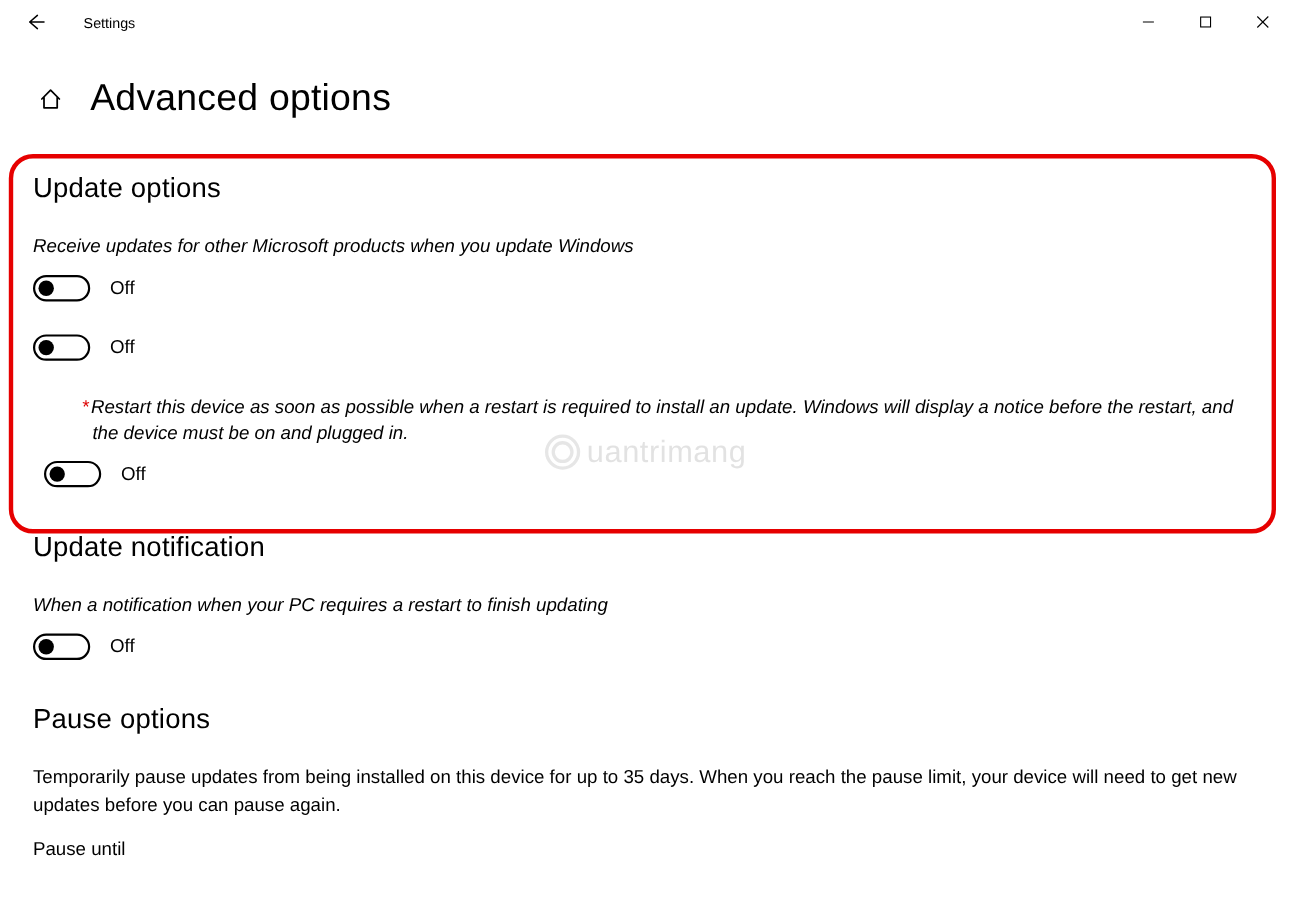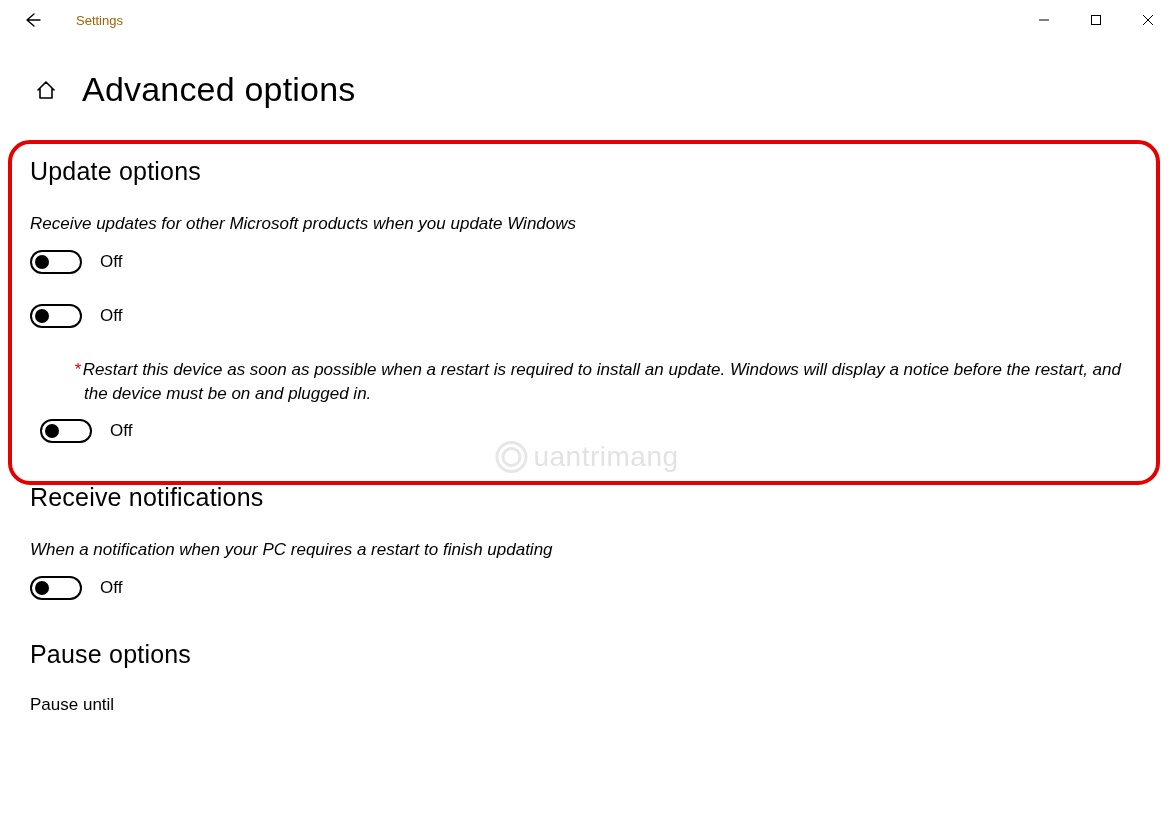"Settings" .app-title { color: #a16207 -> #000000 }
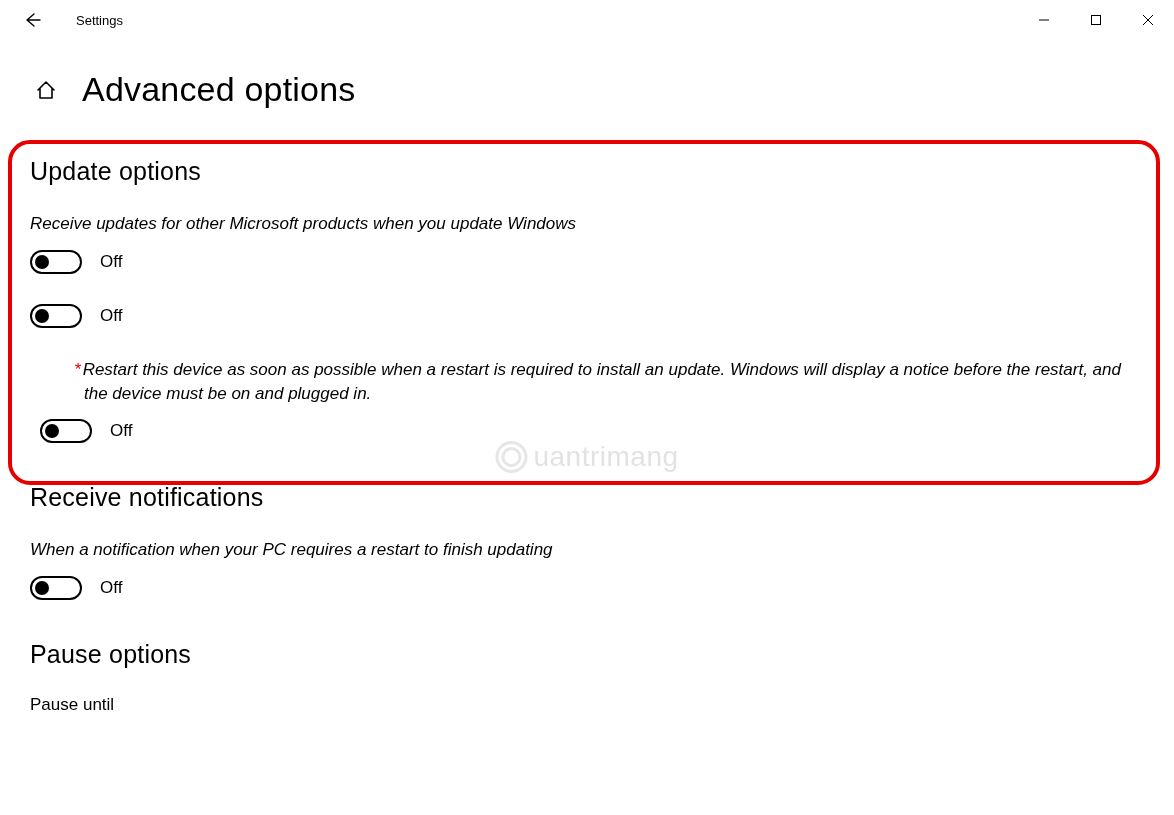"uantrimang" .watermark { margin-top: 46px -> none }
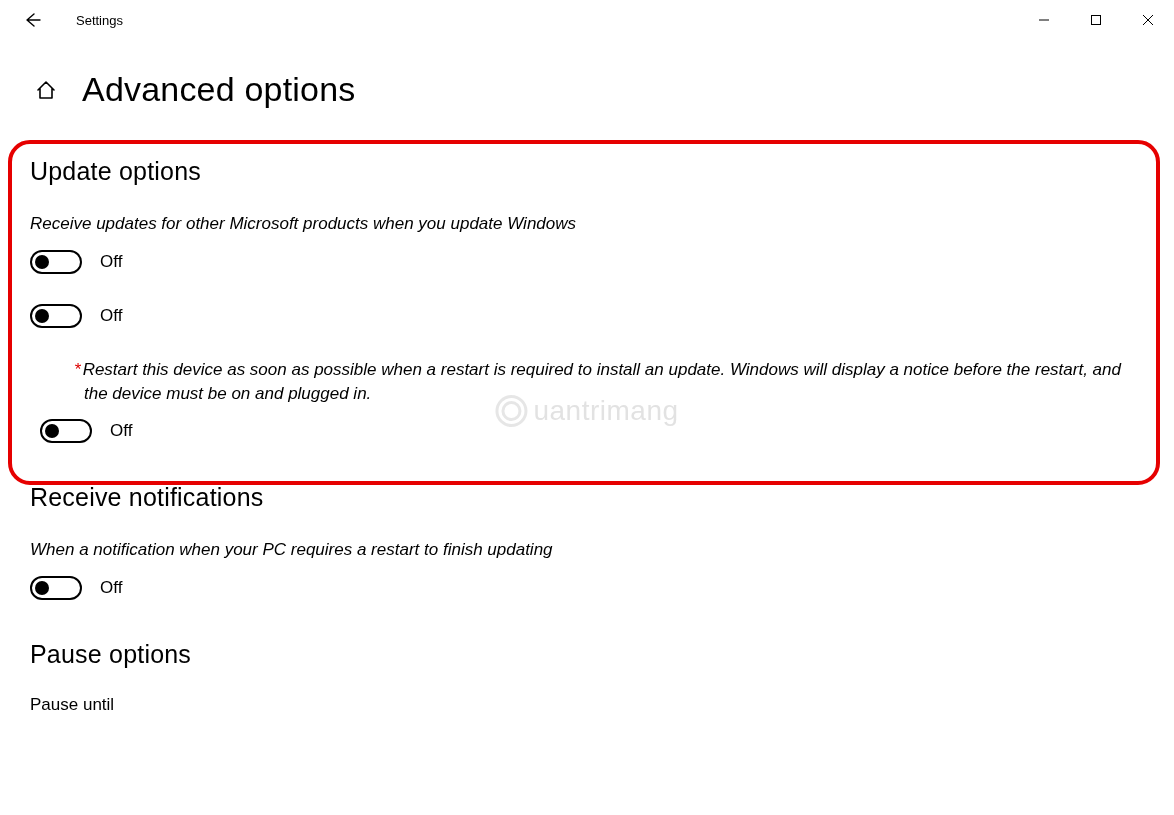"Receive notifications" div.section-heading { text: Receive notifications -> Update notification }
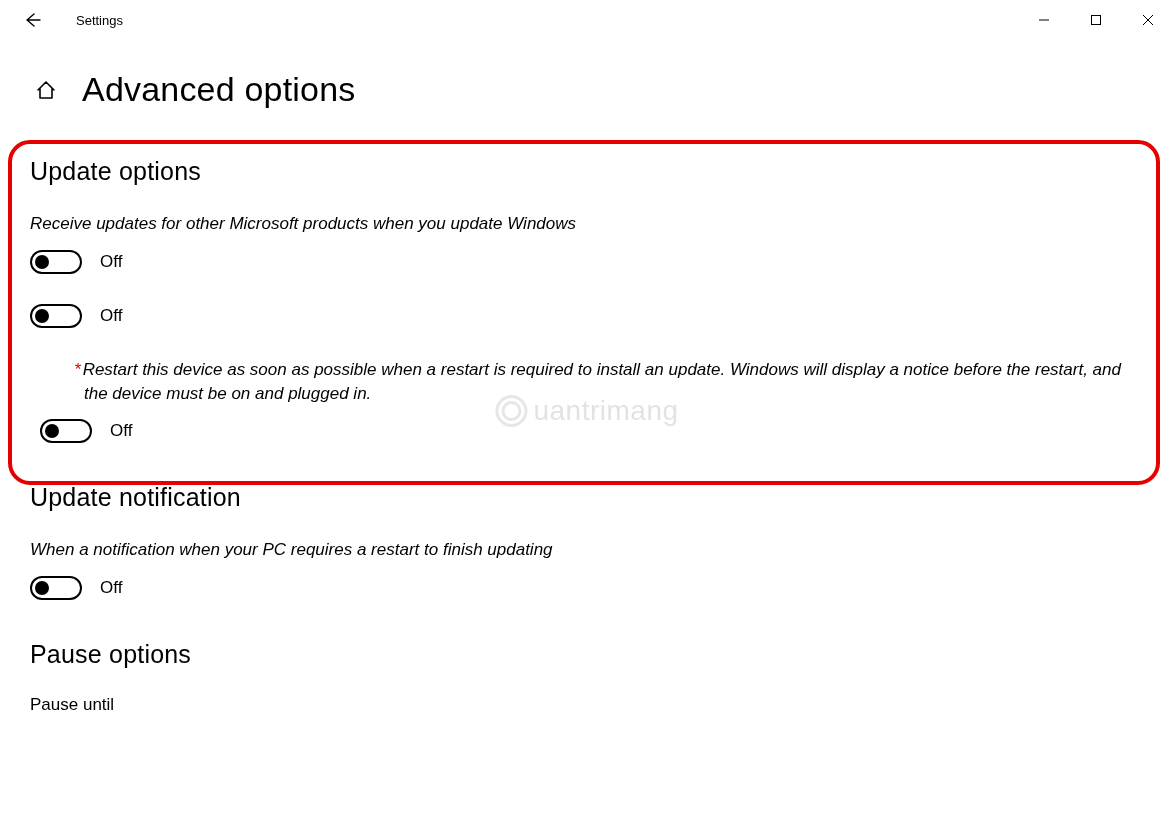"Temporarily pause updates from being" div.desc-text { html: none -> <div>Temporarily pause updates from being installed on this device for up to 35 days. When you reach the pause limit, your device will need to get new updates before you can pause again.</div> }
